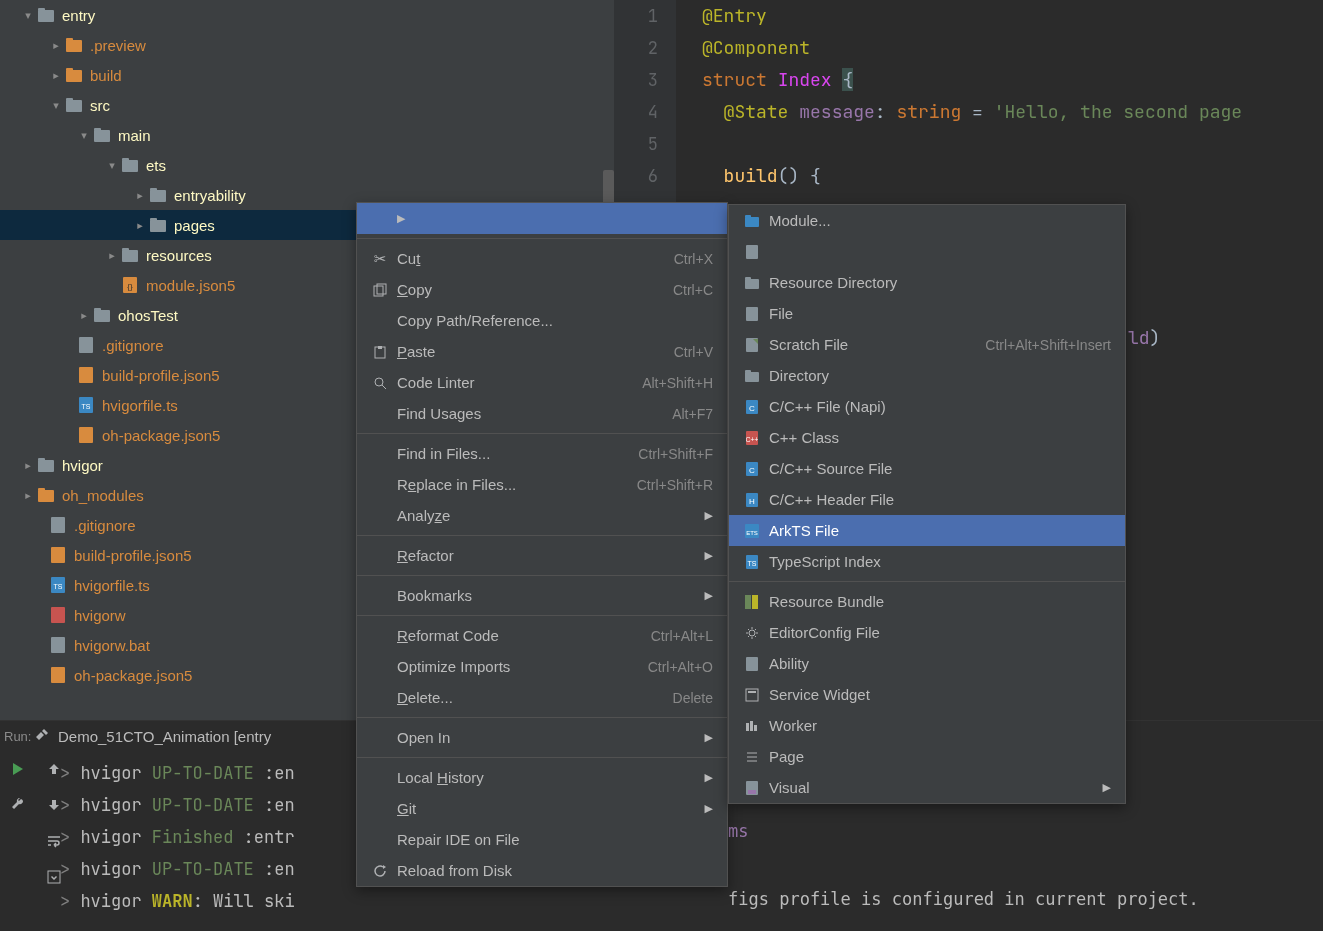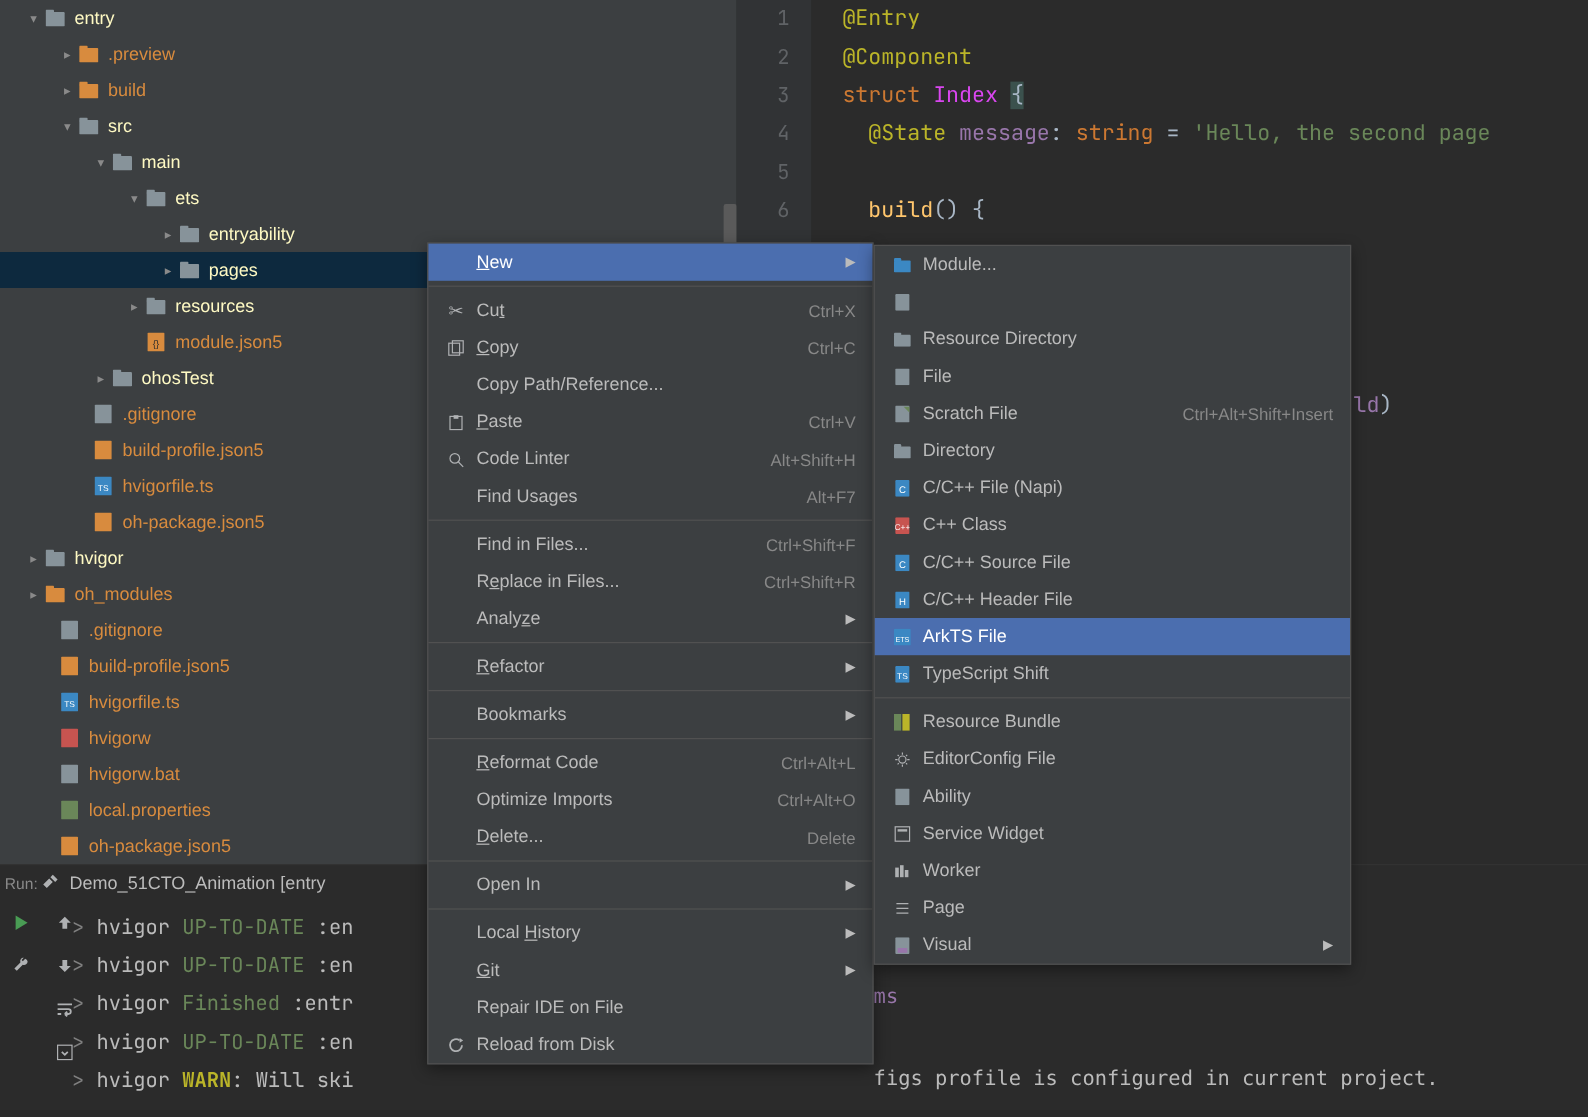"New" span.menu-label { html: <span><u>N</u>ew</span> -> none }
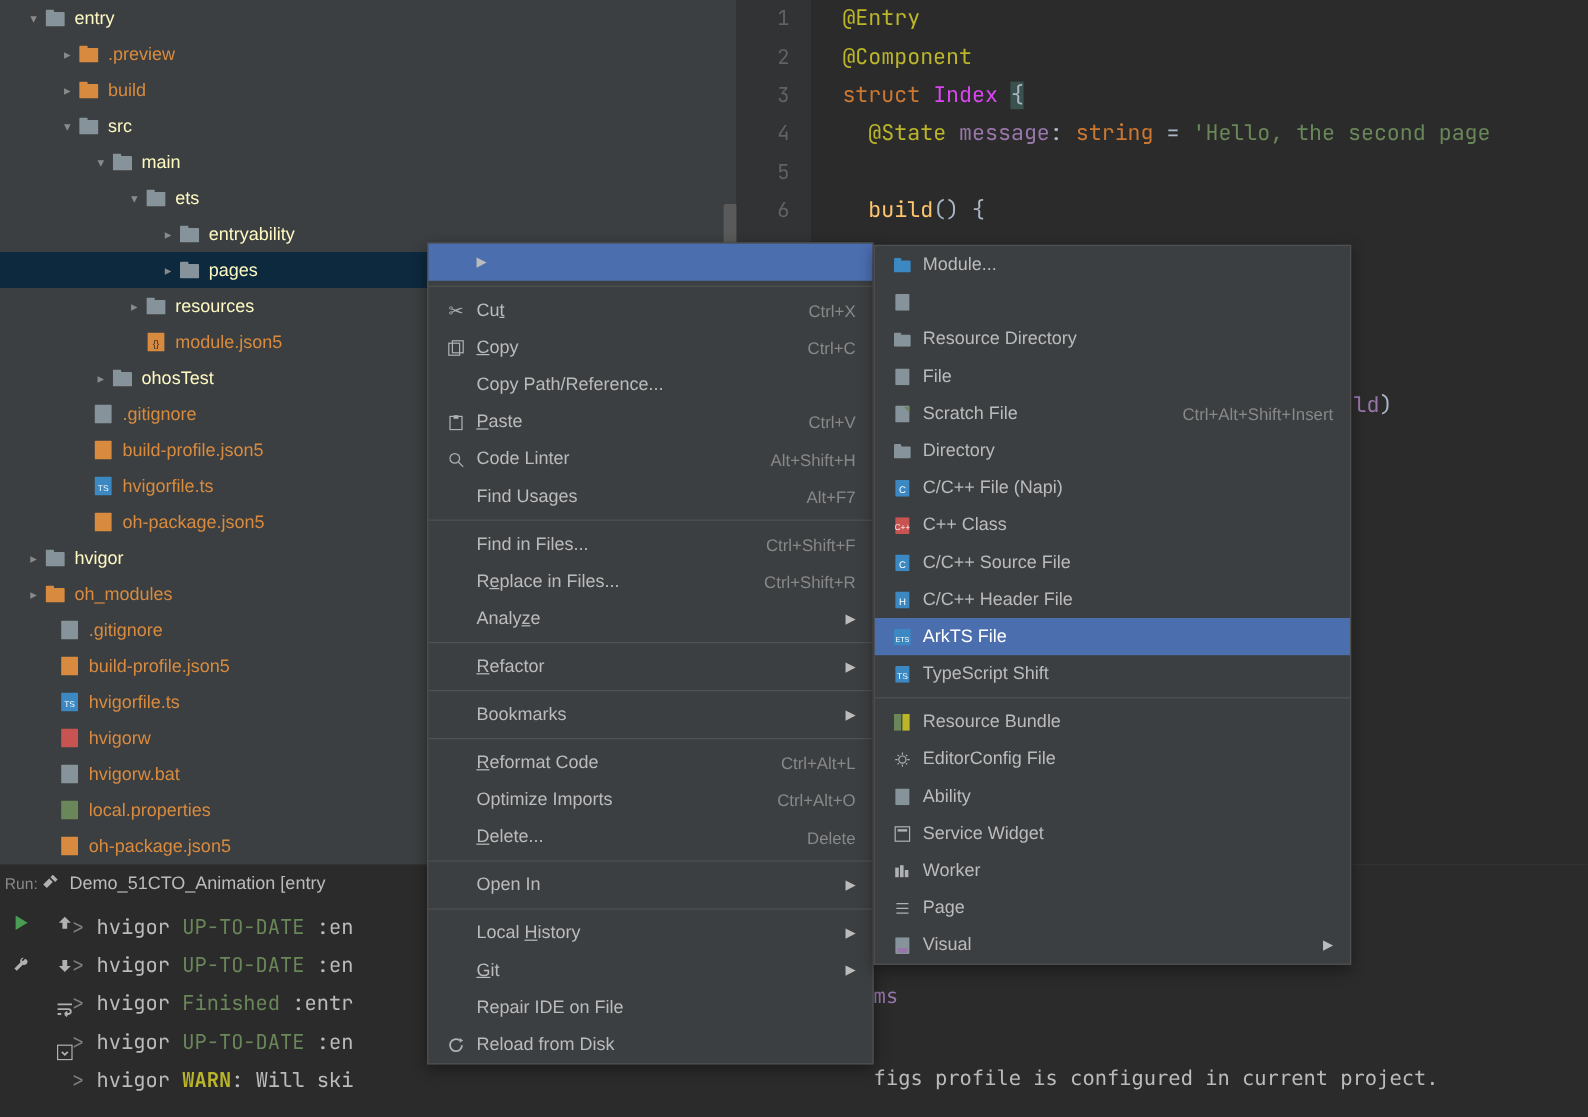"TypeScript Shift" span.menu-label { text: Shift -> Index }
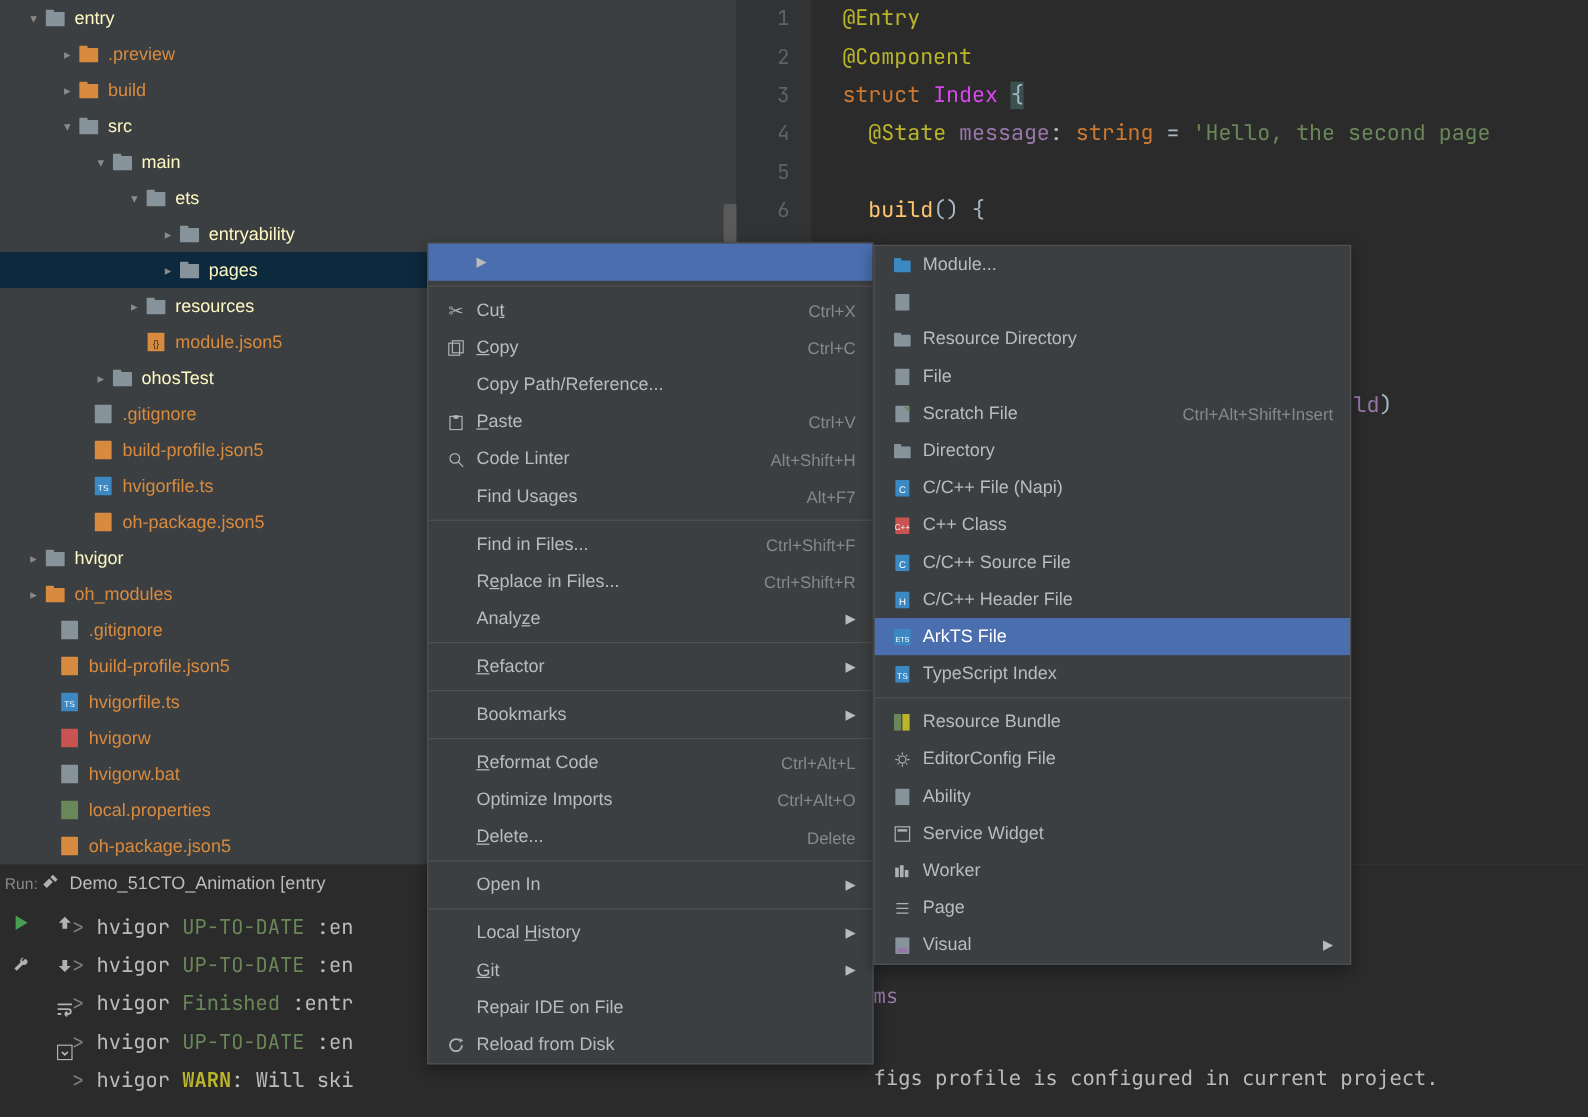"local.properties" div.tree-item { html: <div> <span> <svg> <rect></rect> </svg> </span> <span>local.properties</span> </div> -> none }
